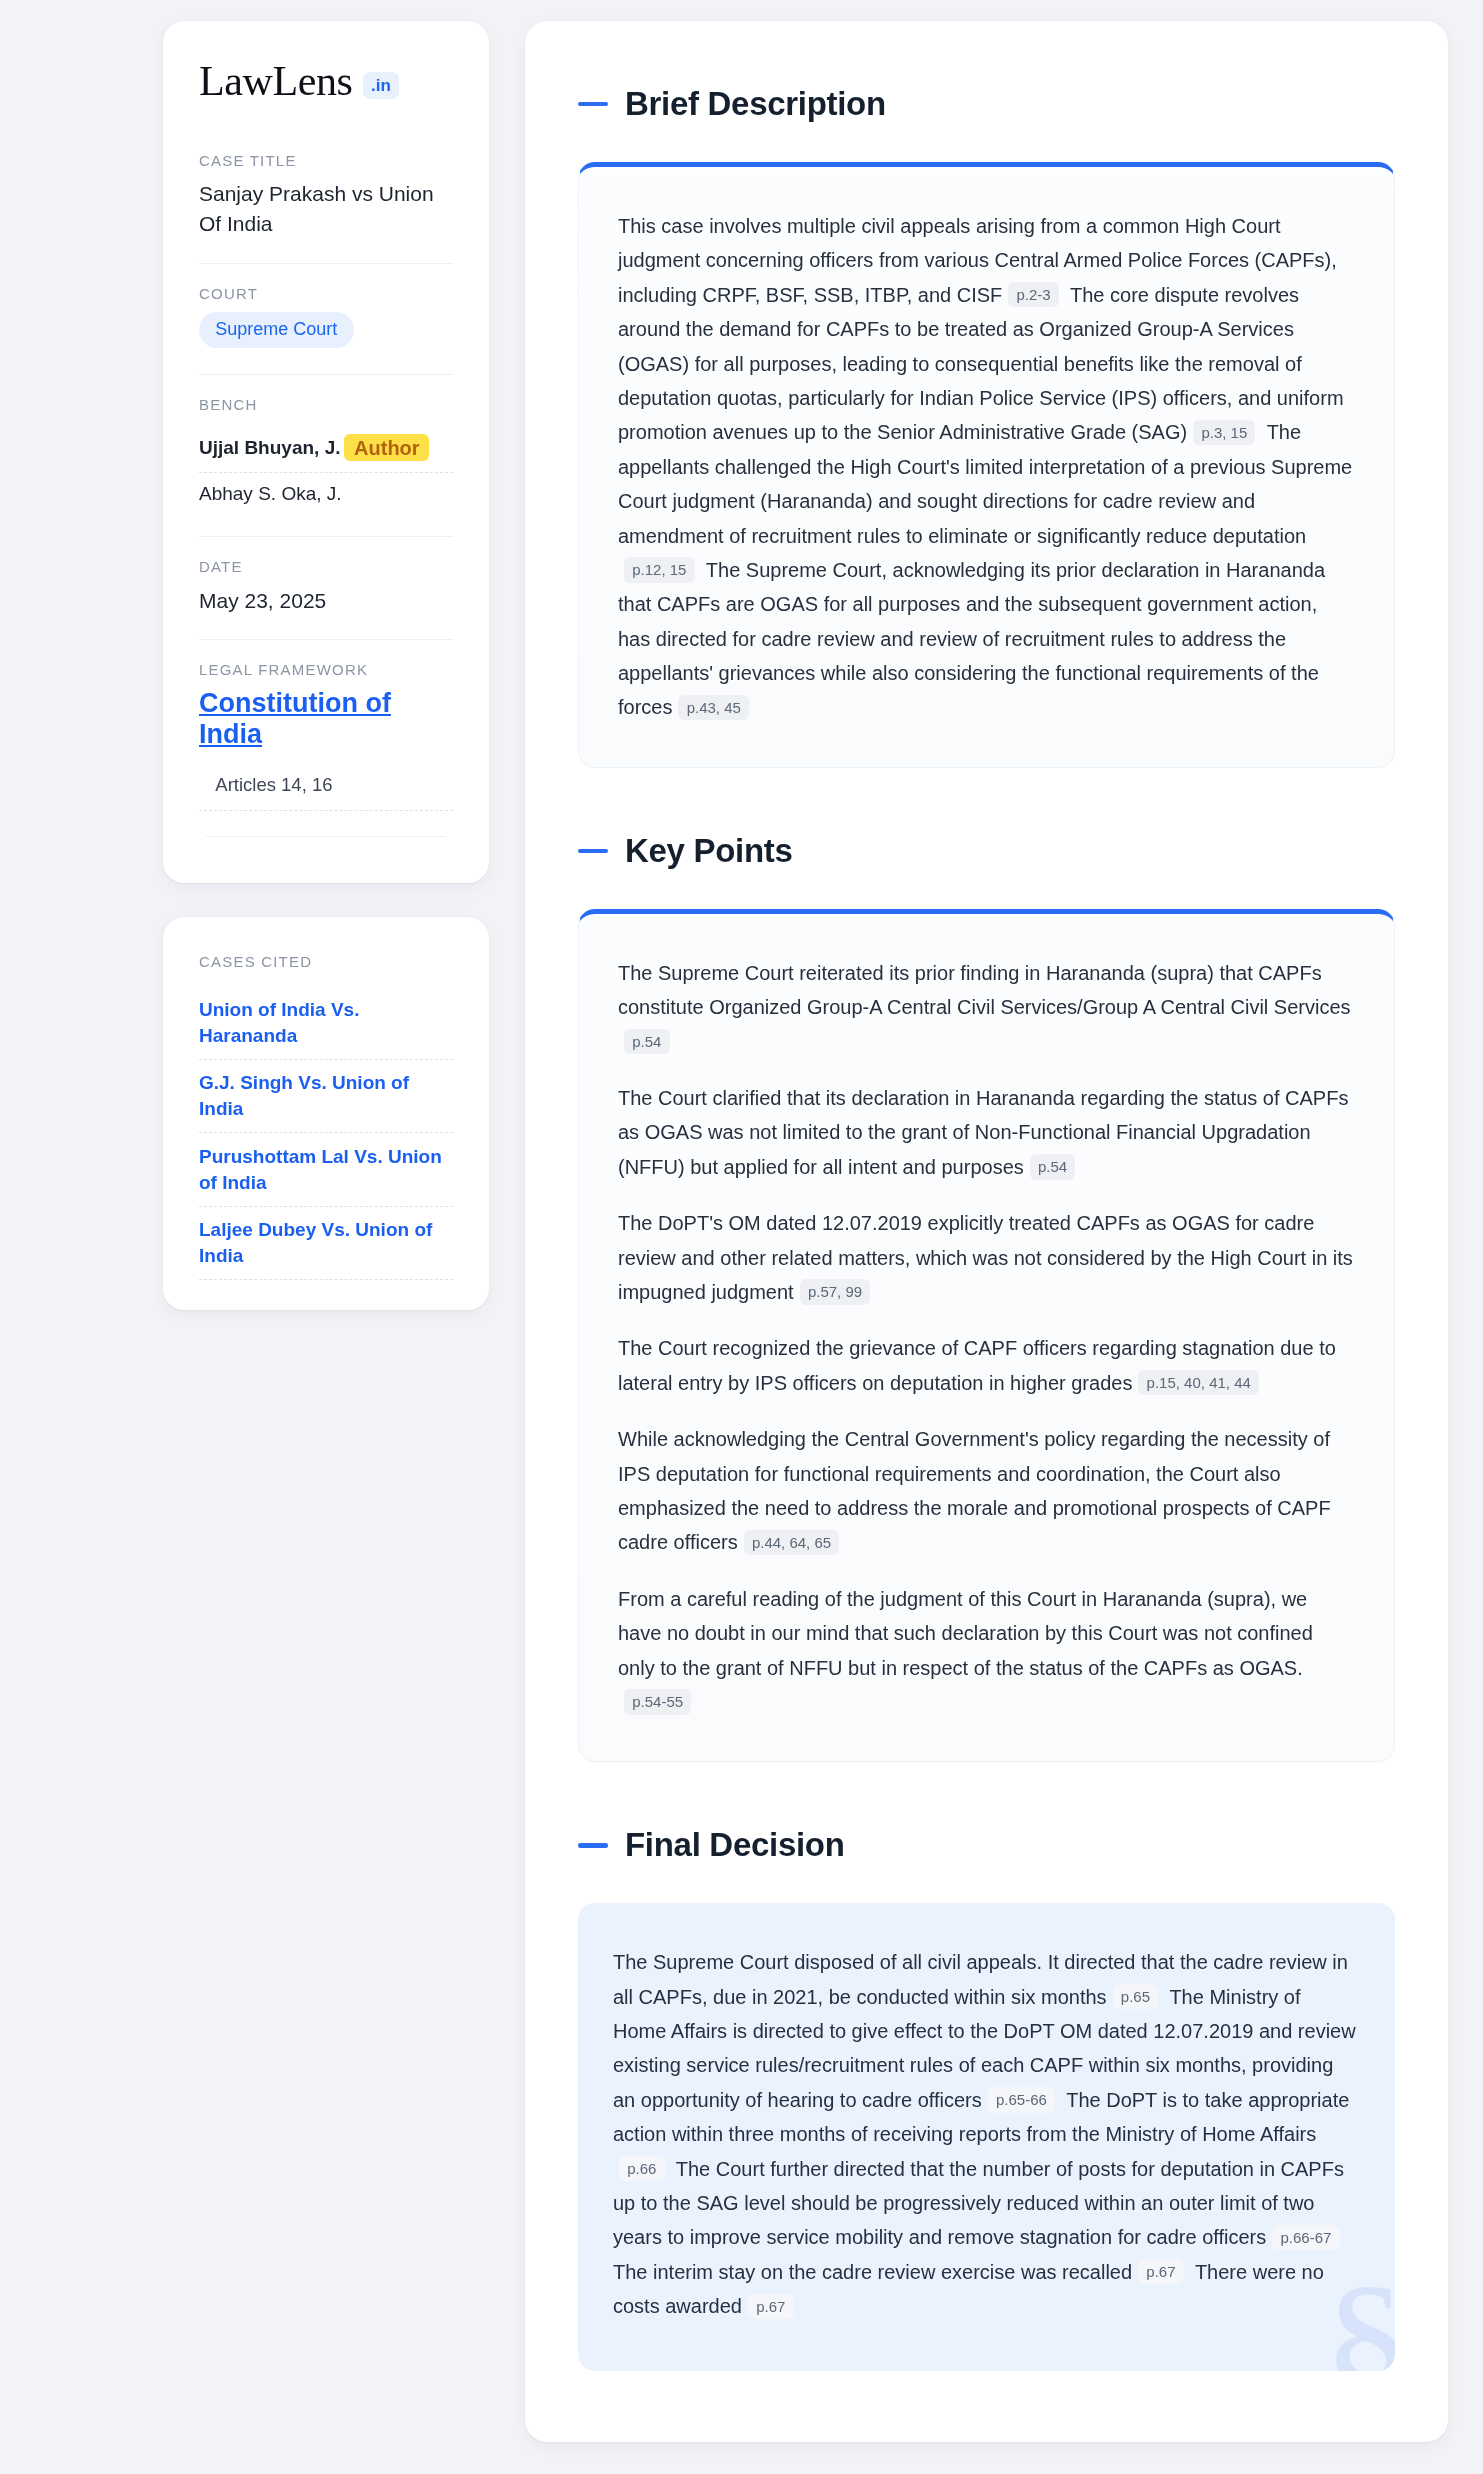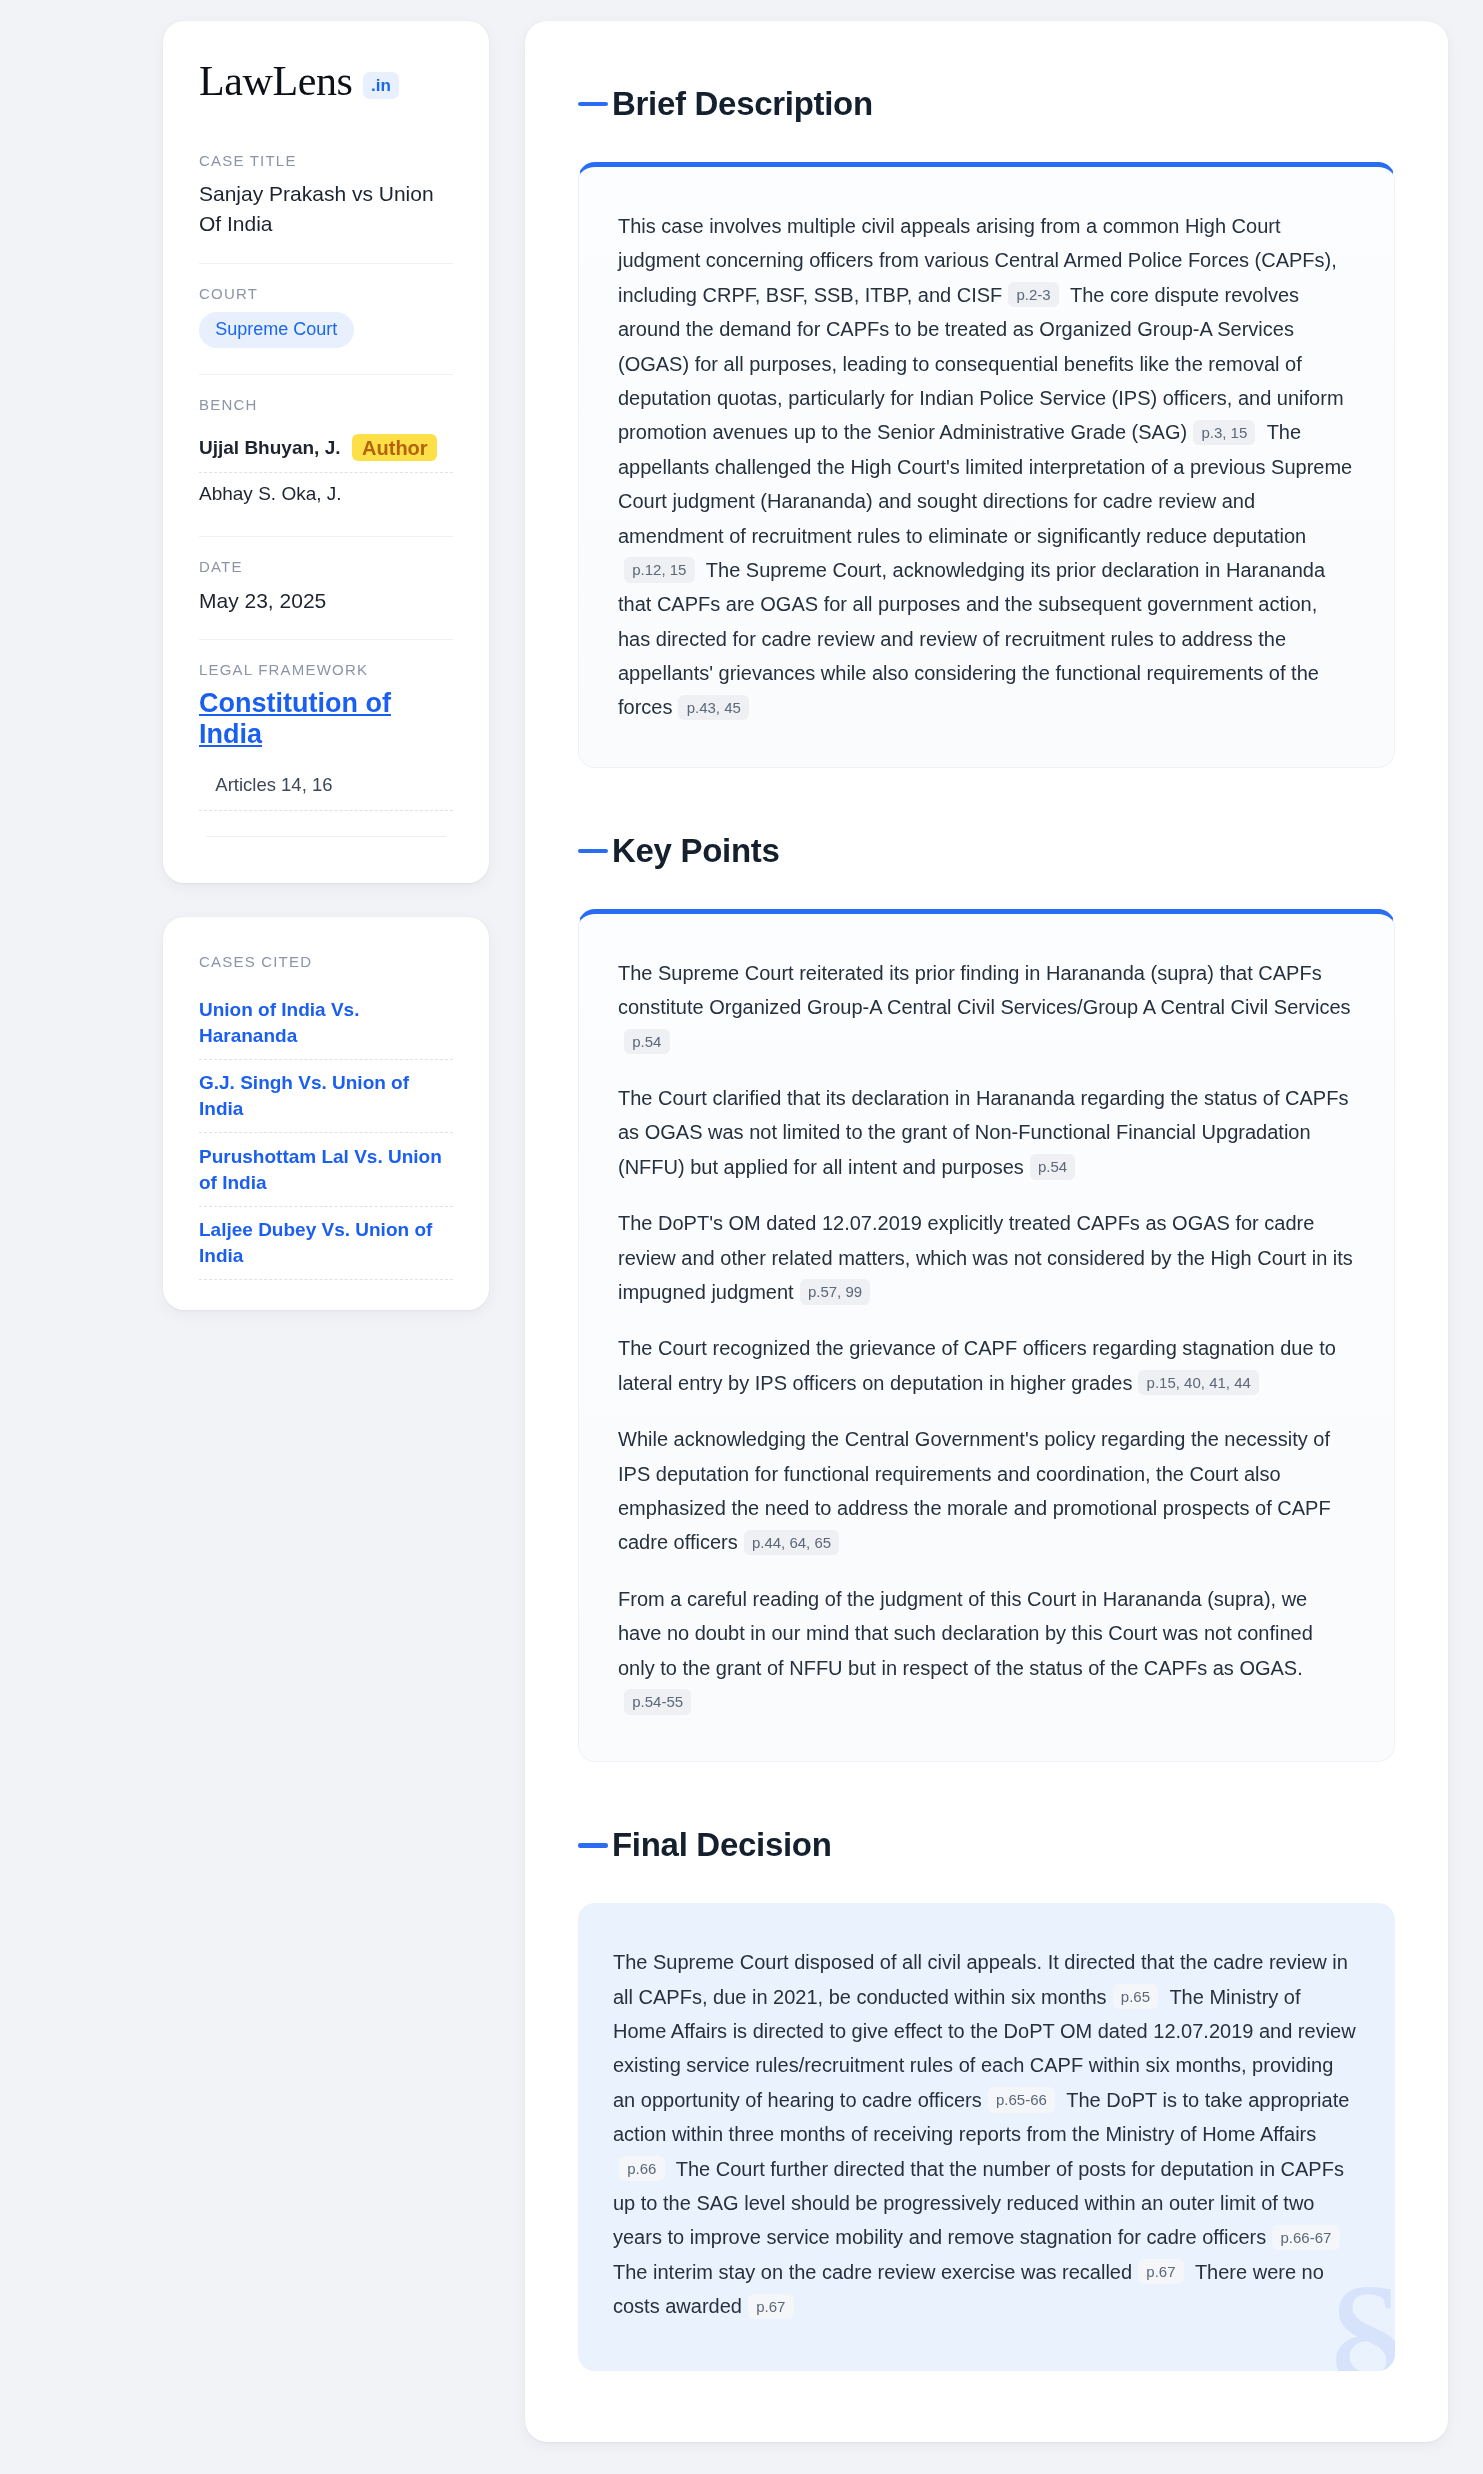"Brief Description" .section-head { gap: 4px -> 17px }
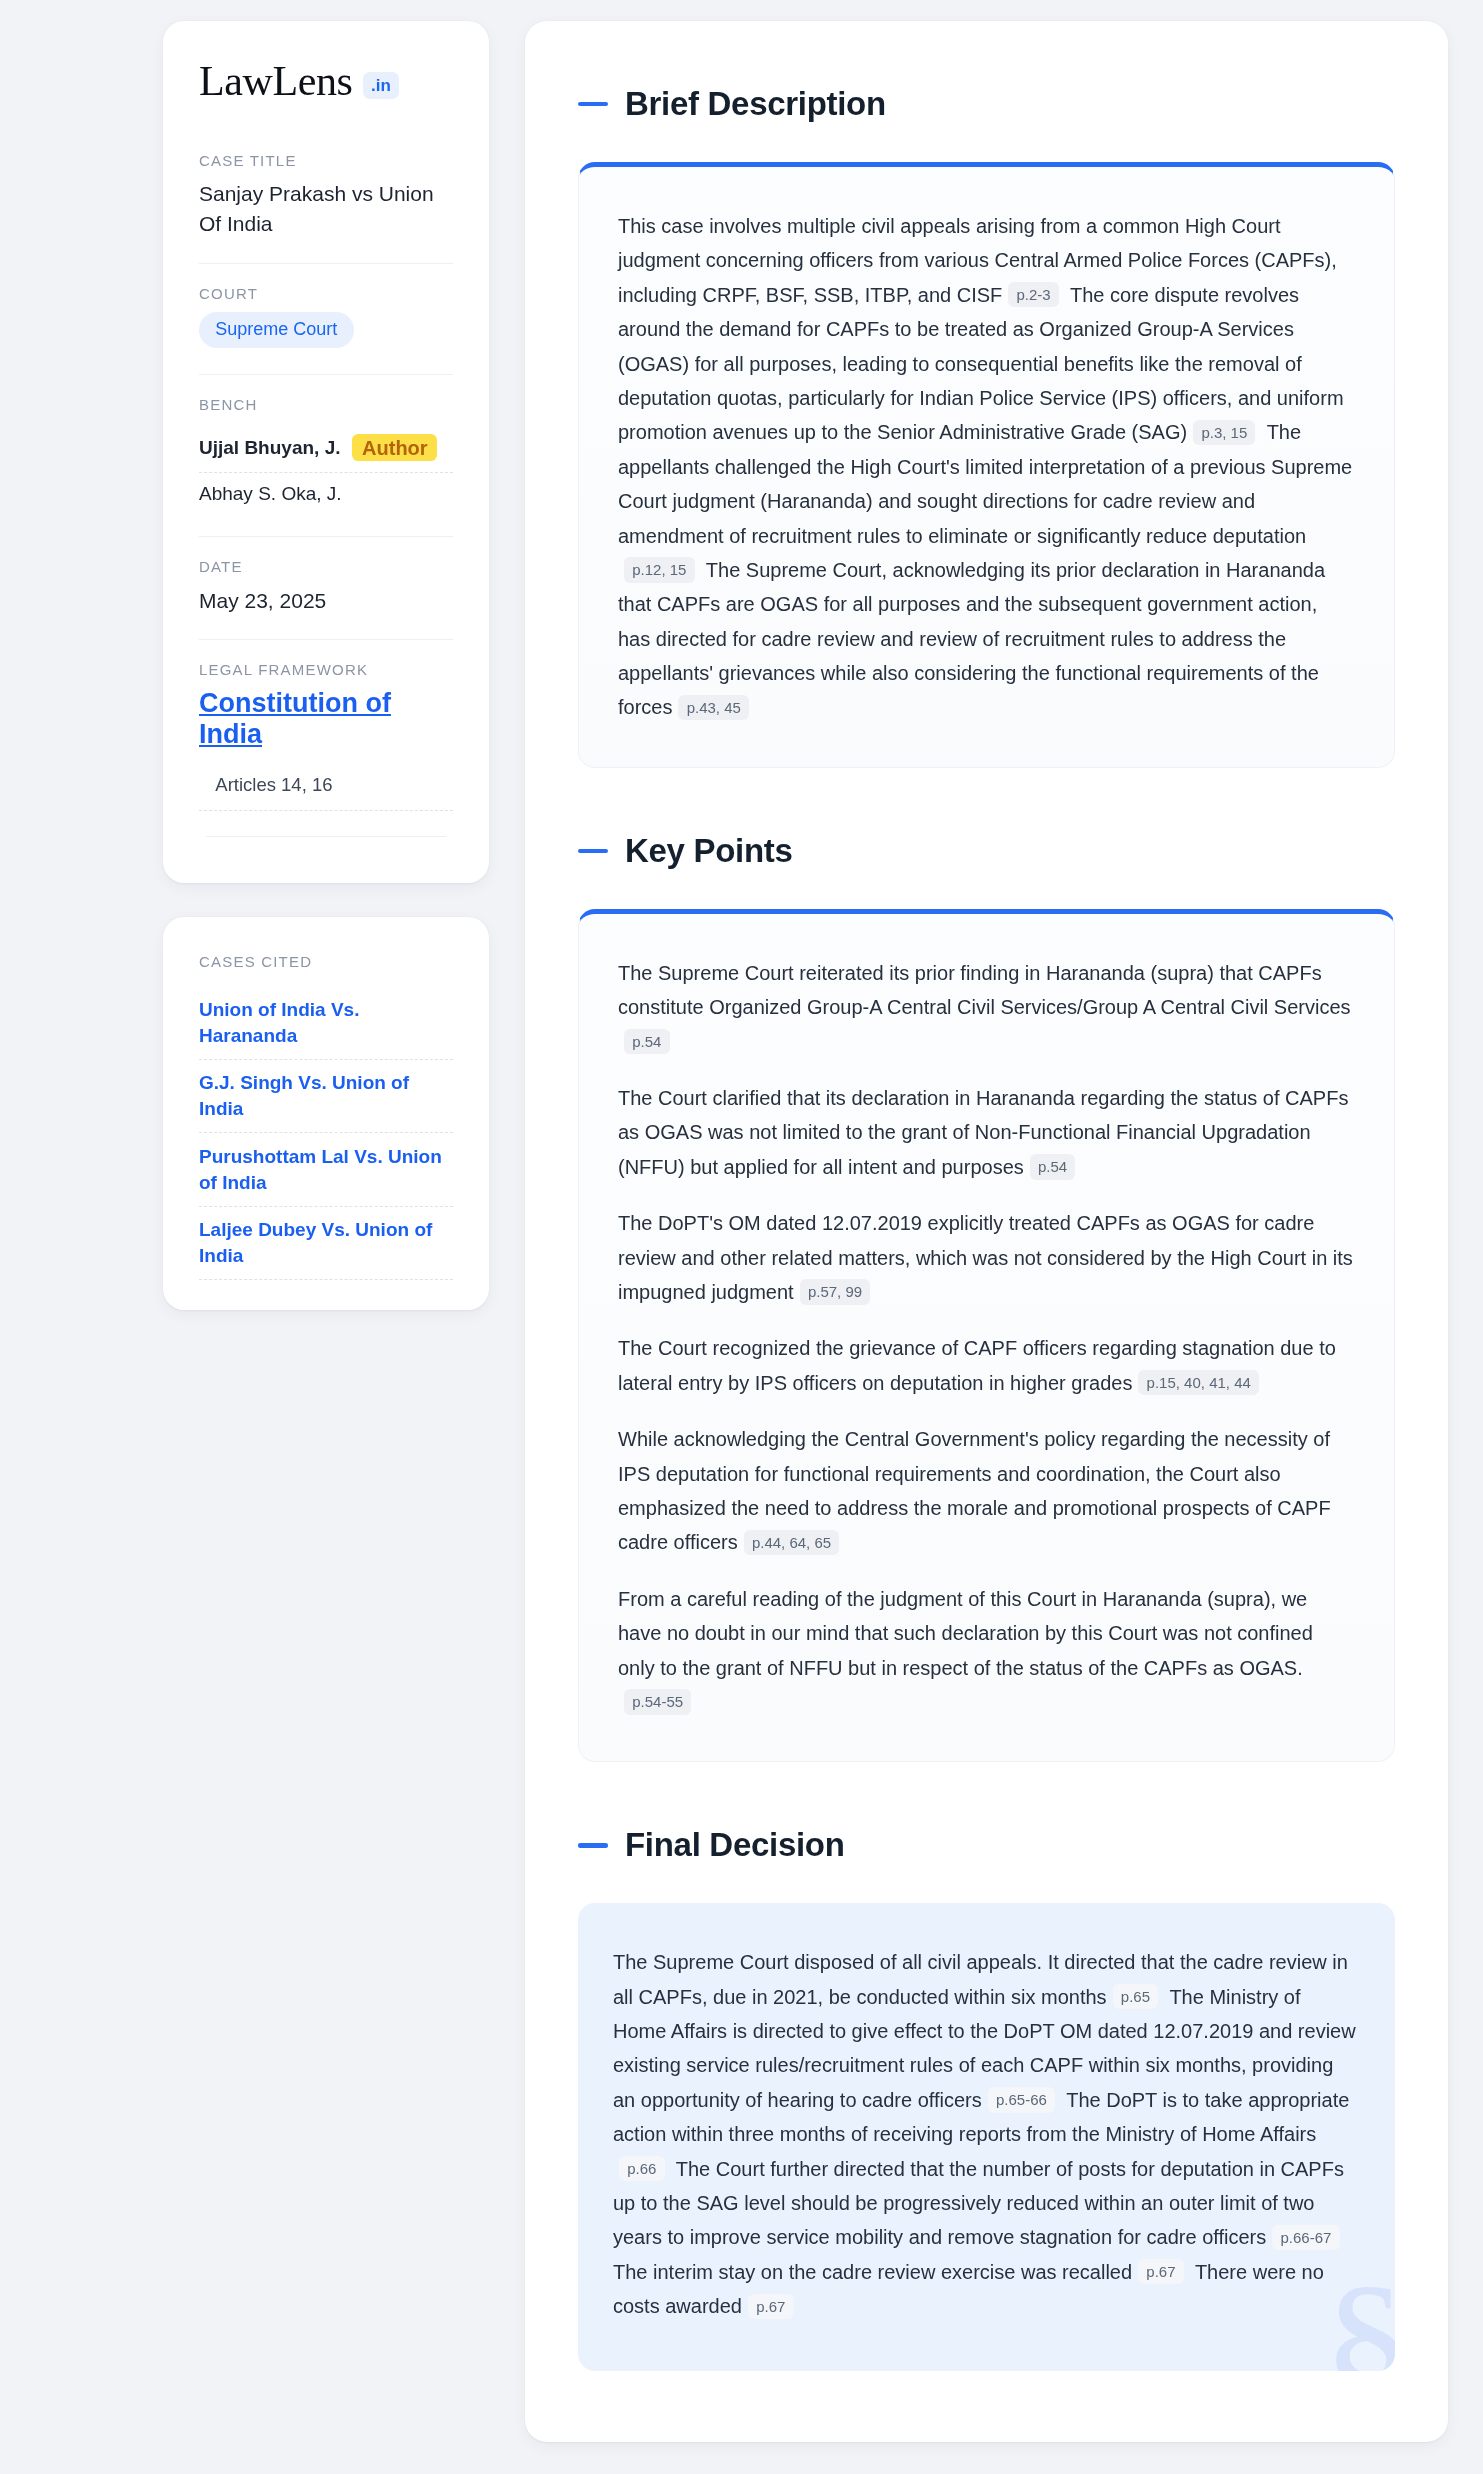"Ujjal Bhuyan, J." .judge-row { gap: 12px -> 4px }
